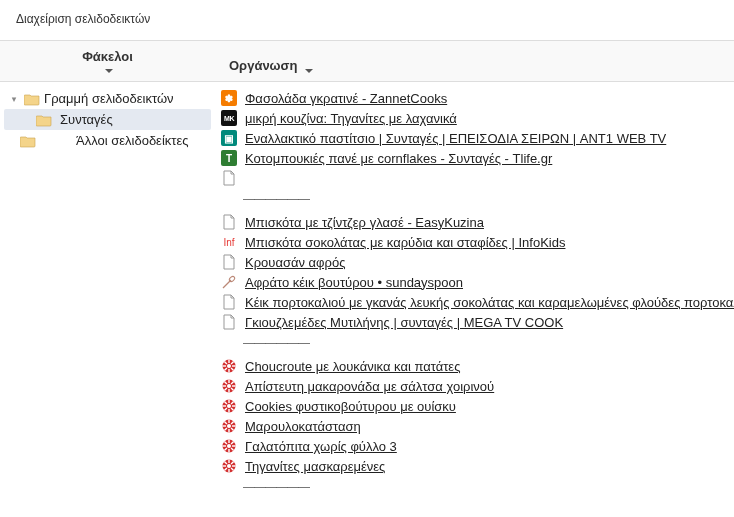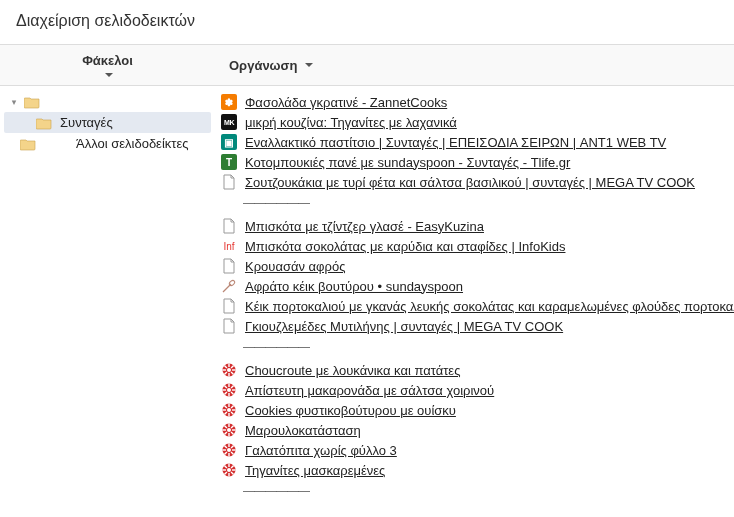"Διαχείριση σελιδοδεικτών" .window-title { font-size: 16px -> 12px }
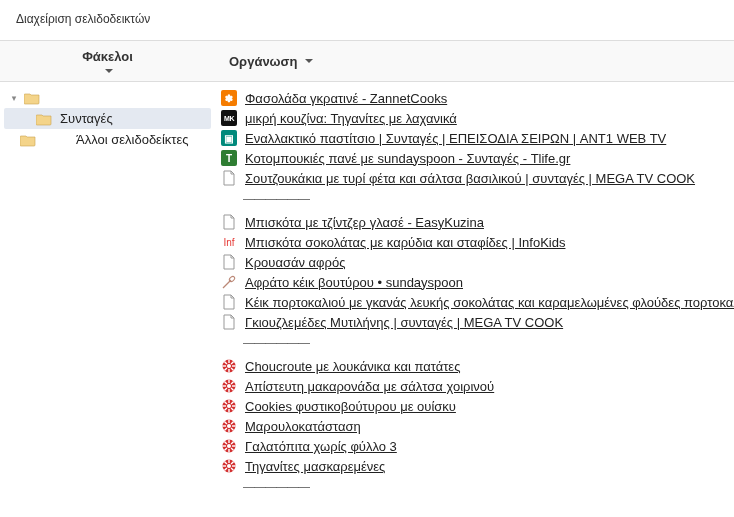"Οργάνωση" .toolbar-right { align-items: none -> flex-end }
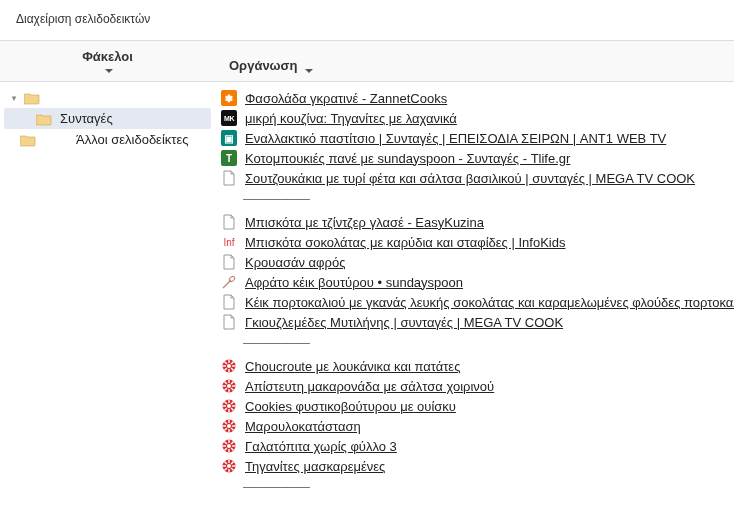"Γραμμή σελιδοδεικτών" span.tree-label { html: none -> <span>Γραμμή σελιδοδεικτών</span> }
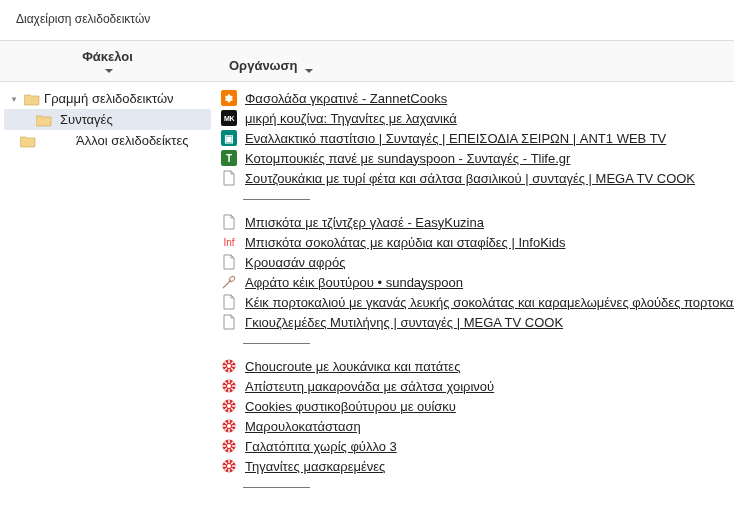"Κοτομπουκιές πανέ με sundayspoon -" span.bm-label { text: sundayspoon -> cornflakes }
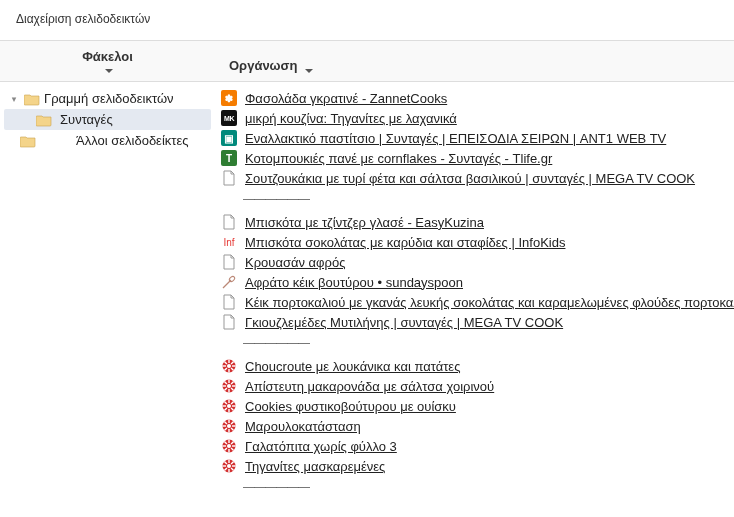"Σουτζουκάκια με τυρί φέτα και" span.bm-label { html: <span>Σουτζουκάκια με τυρί φέτα και σάλτσα βασιλικού | συνταγές | MEGA TV COOK</span> -> none }
